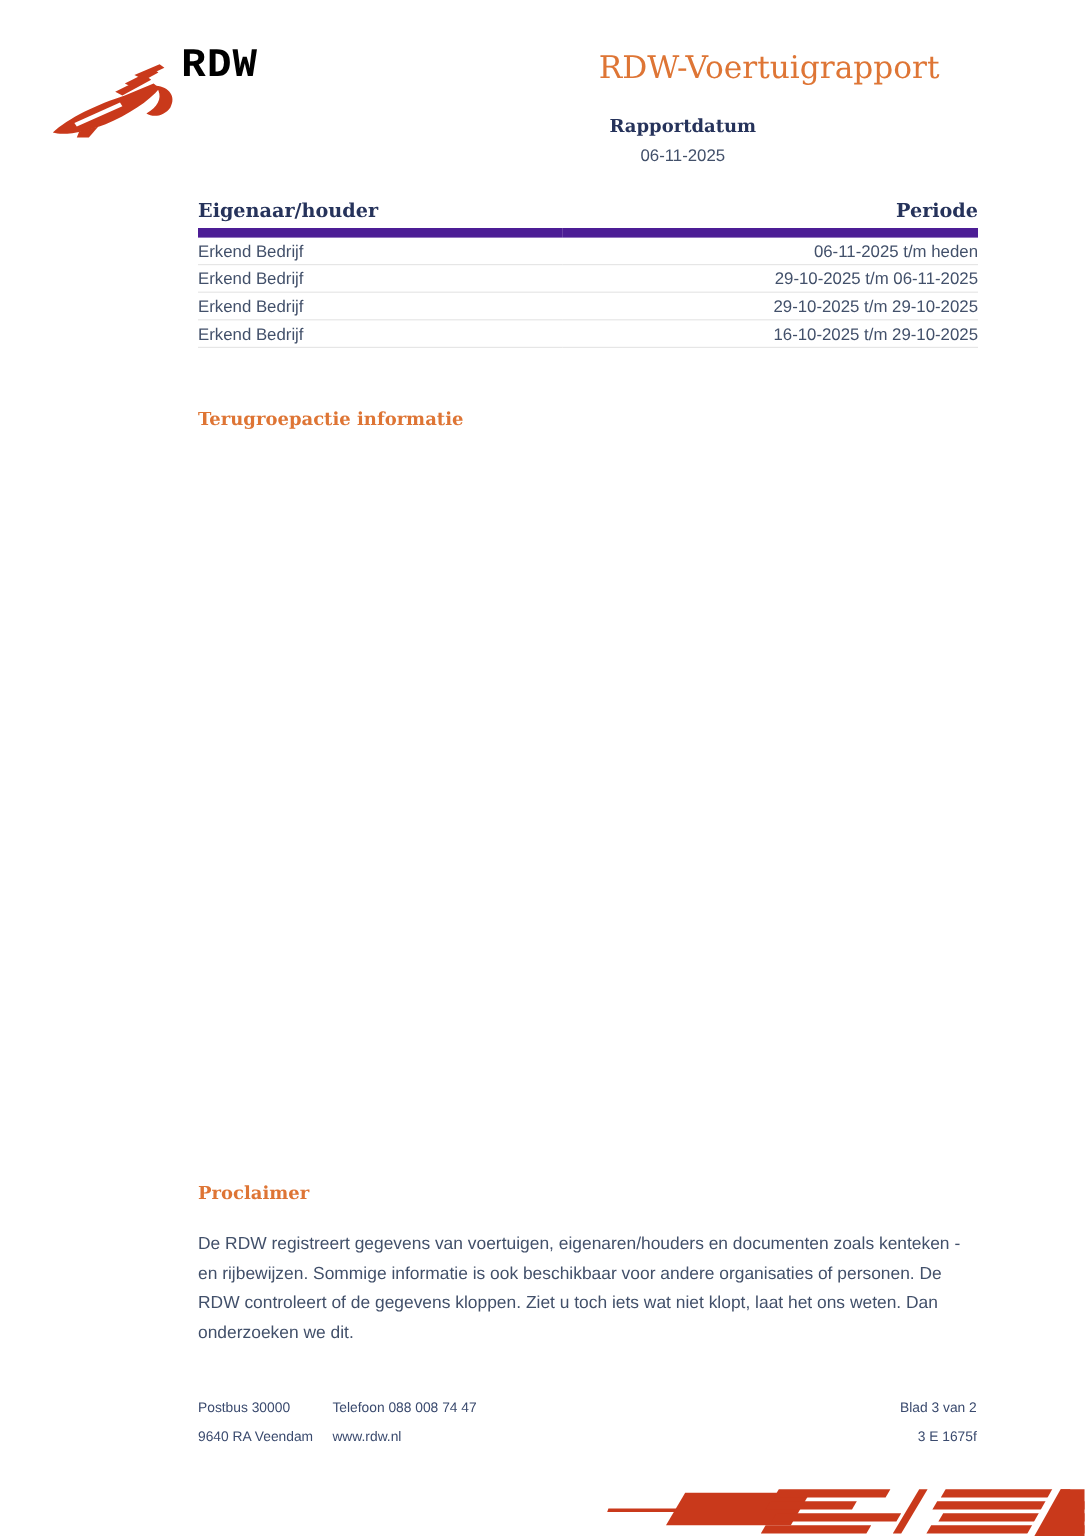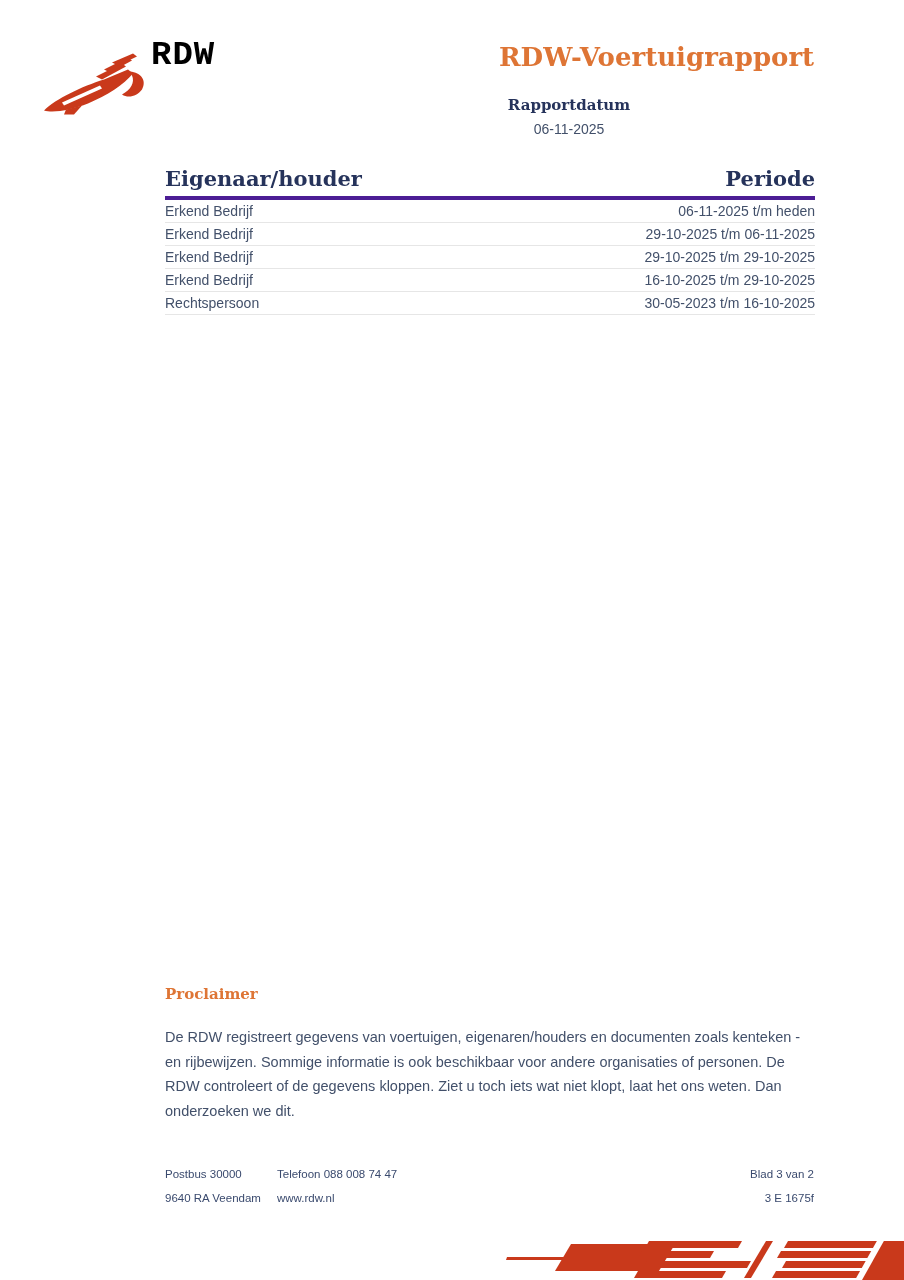"RDW-Voertuigrapport" .doc-title { font-weight: bold -> normal }
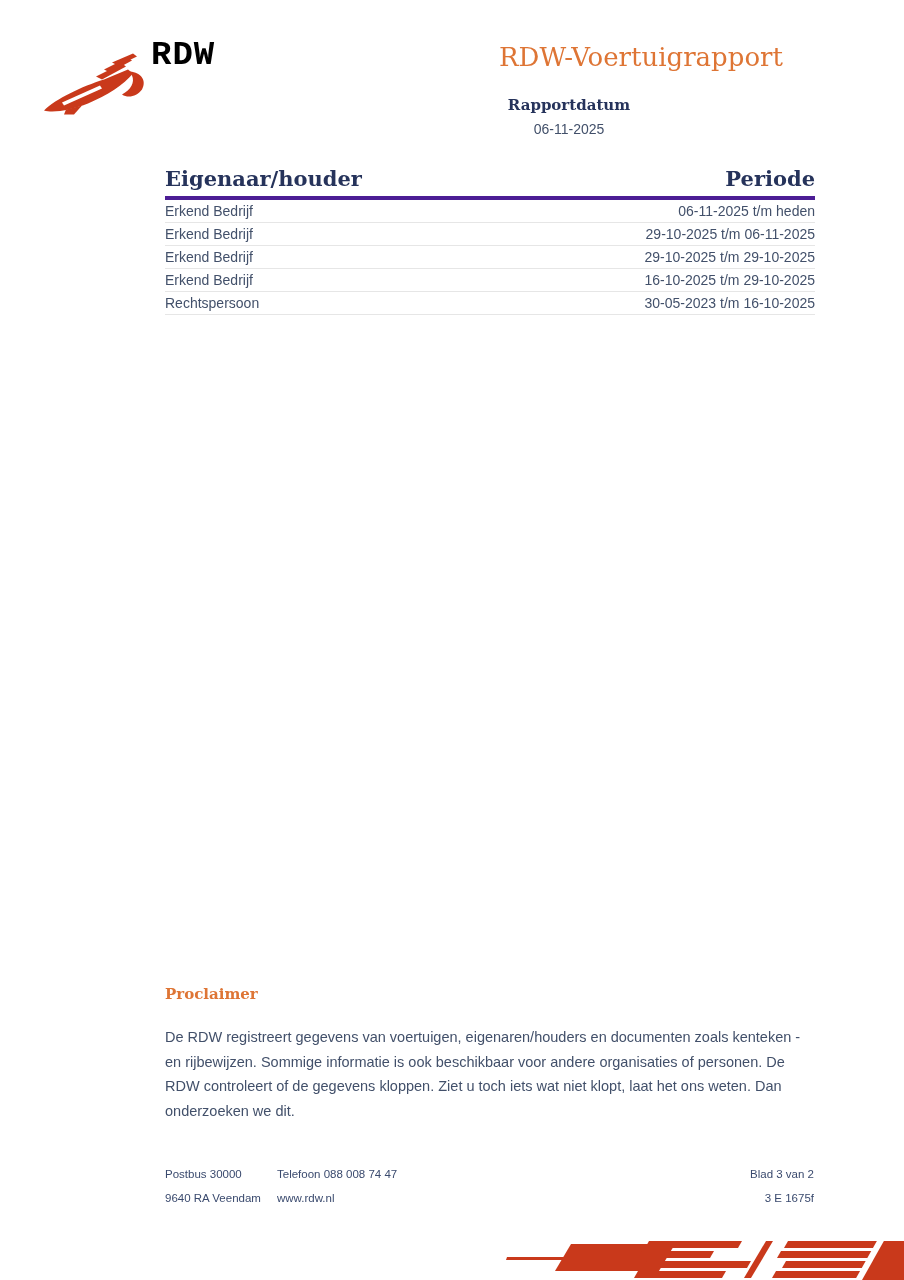"Eigenaar/houder" table.owners th { border-bottom: 4px solid #4c1d95 -> 8px solid #4c1d95; font-size: 21px -> 16px }
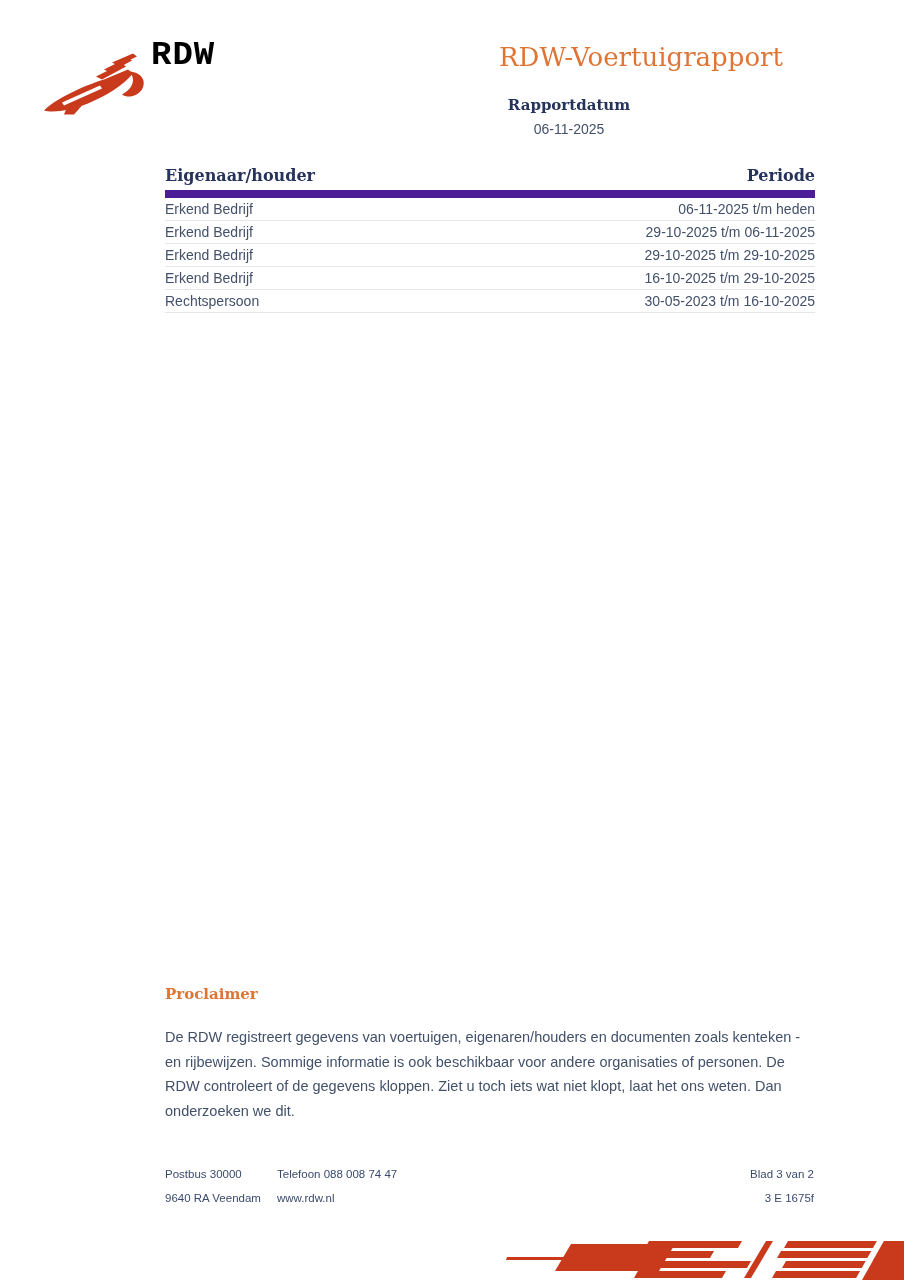"Rechtspersoon" tr { html: <tr> <td>Rechtspersoon</td> <td>30-05-2023 t/m 16-10-2025</td> </tr> -> none }
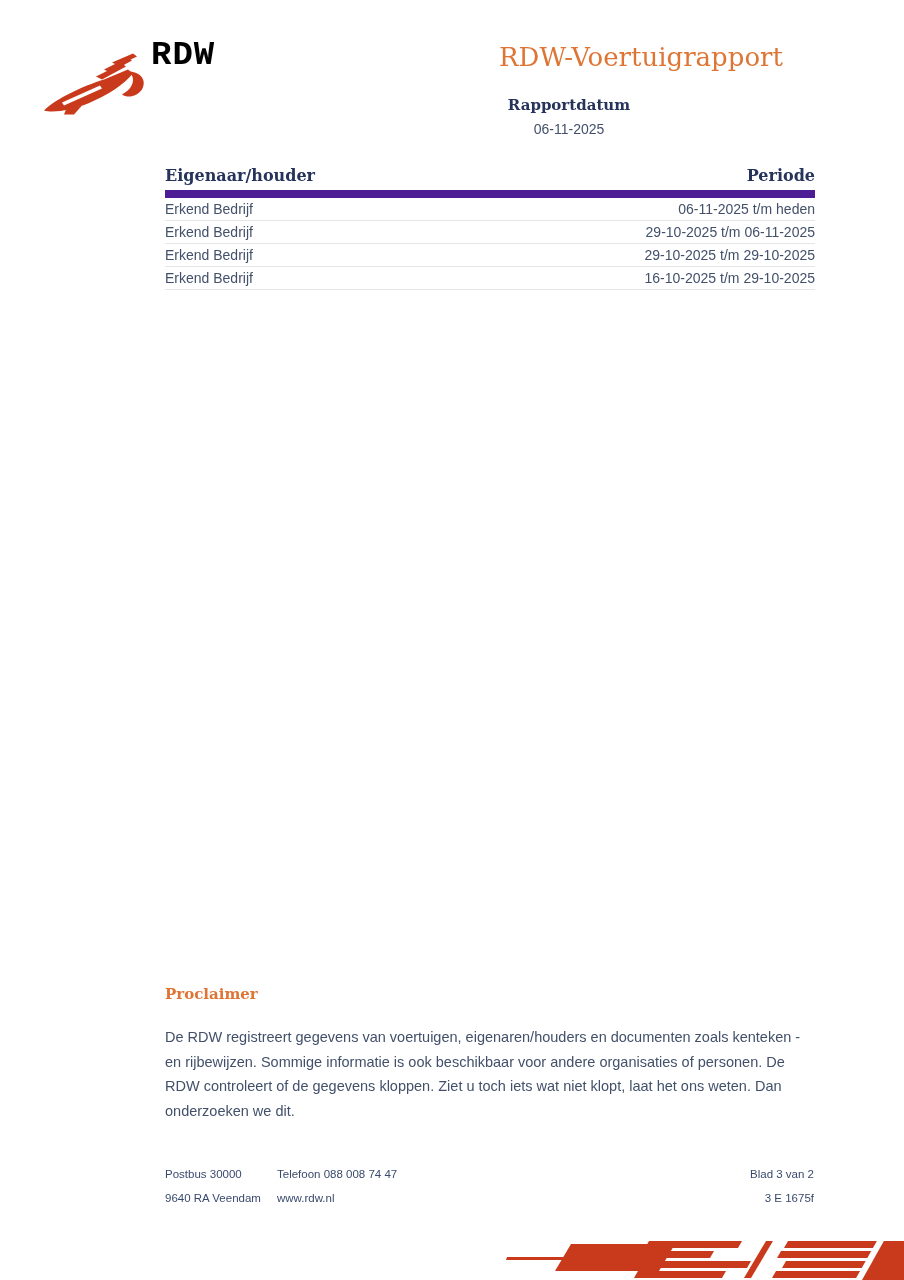"Terugroepactie informatie" div.section-heading { html: none -> <div>Terugroepactie informatie</div> }
